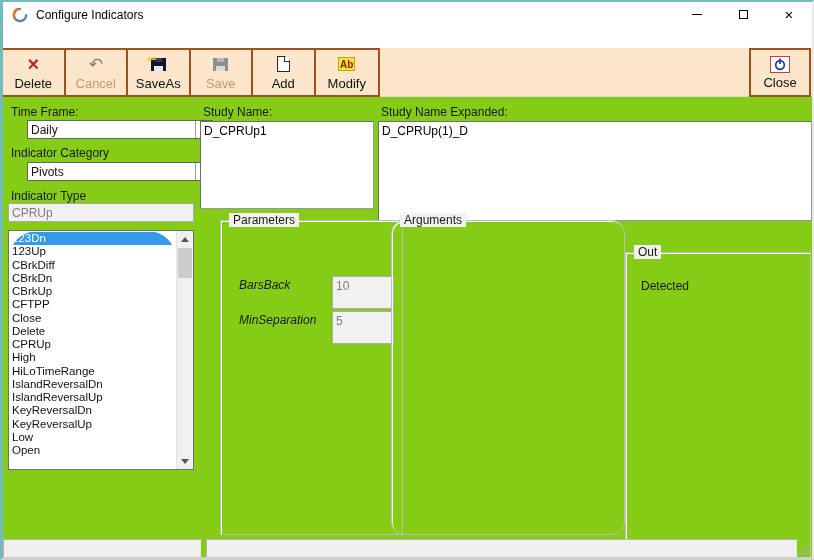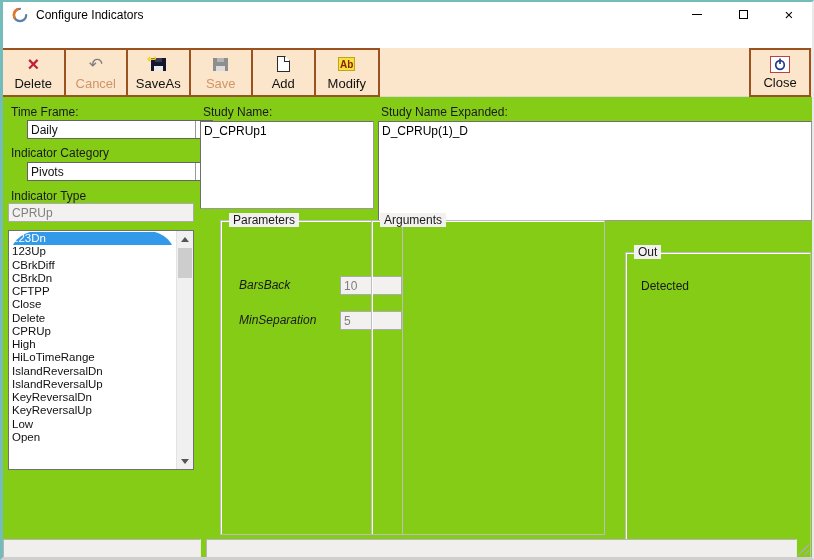"Arguments" .gb-args { border-radius: none -> 13px; left: 368px -> 388px }
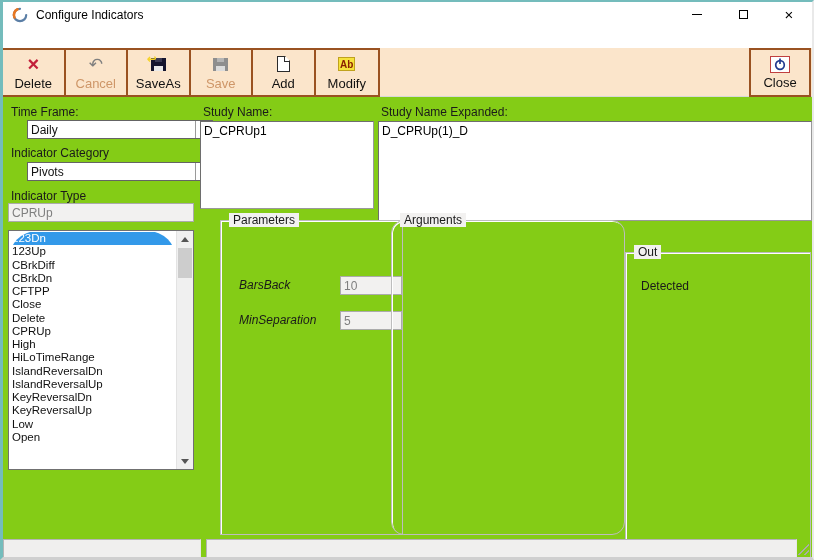"CBrkUp" div.list-item { html: none -> <div>CBrkUp</div> }
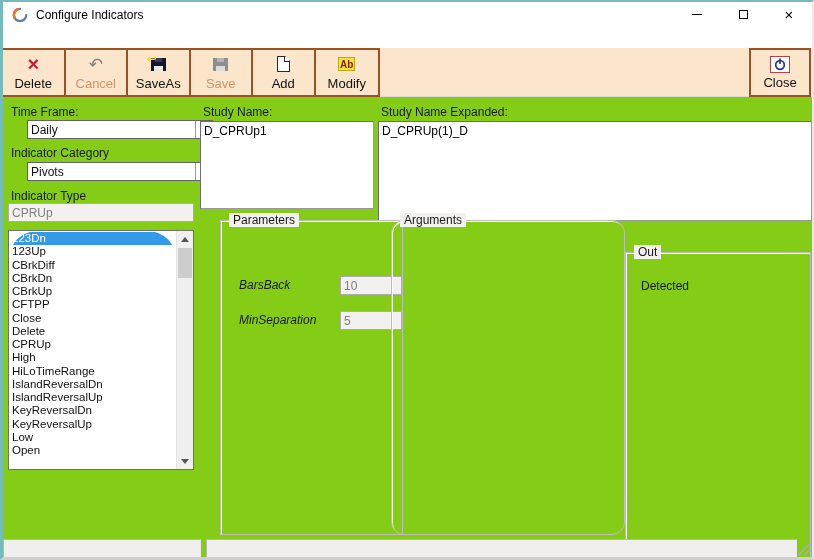"10" .param-input { height: 19px -> 33px; left: 119px -> 111px }
